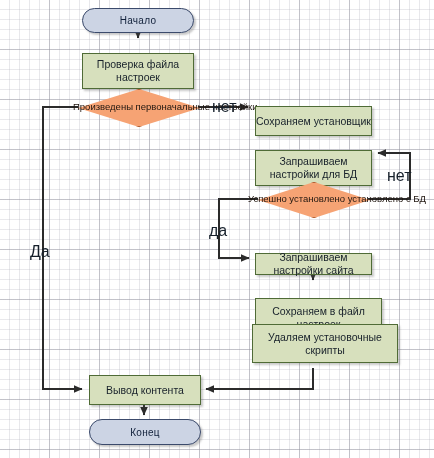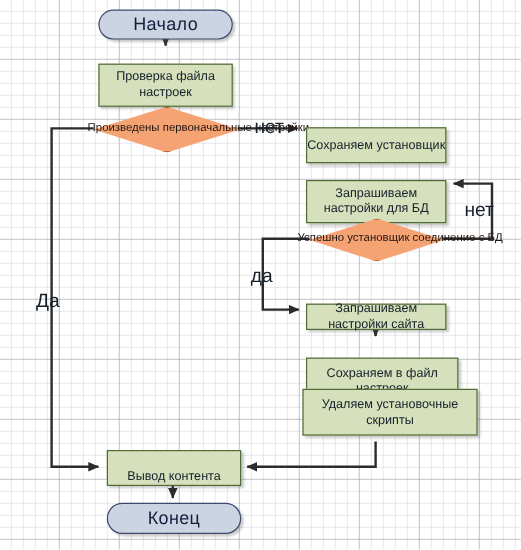"Начало" .terminal { font-size: 15px -> 10px }
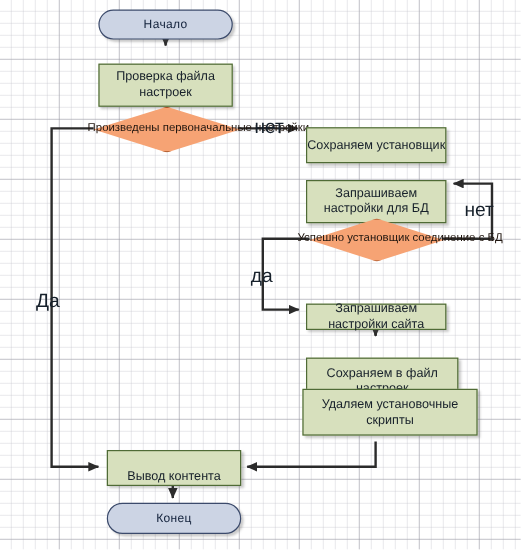"Успешно установщик соединение с БД" span.dtext { text: установщик соединение -> установлено установлено }
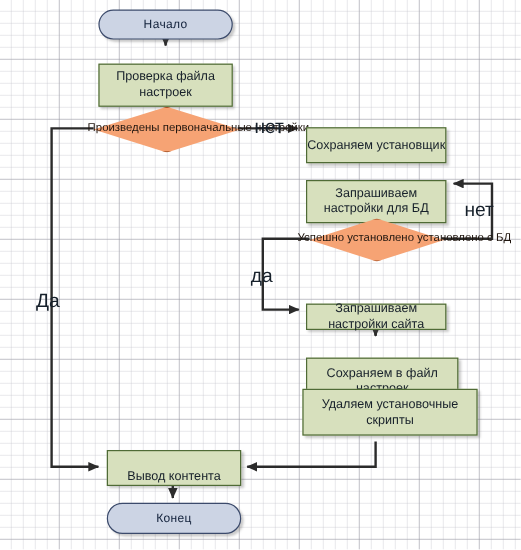"Вывод контента" div.node { align-items: flex-end -> none }
